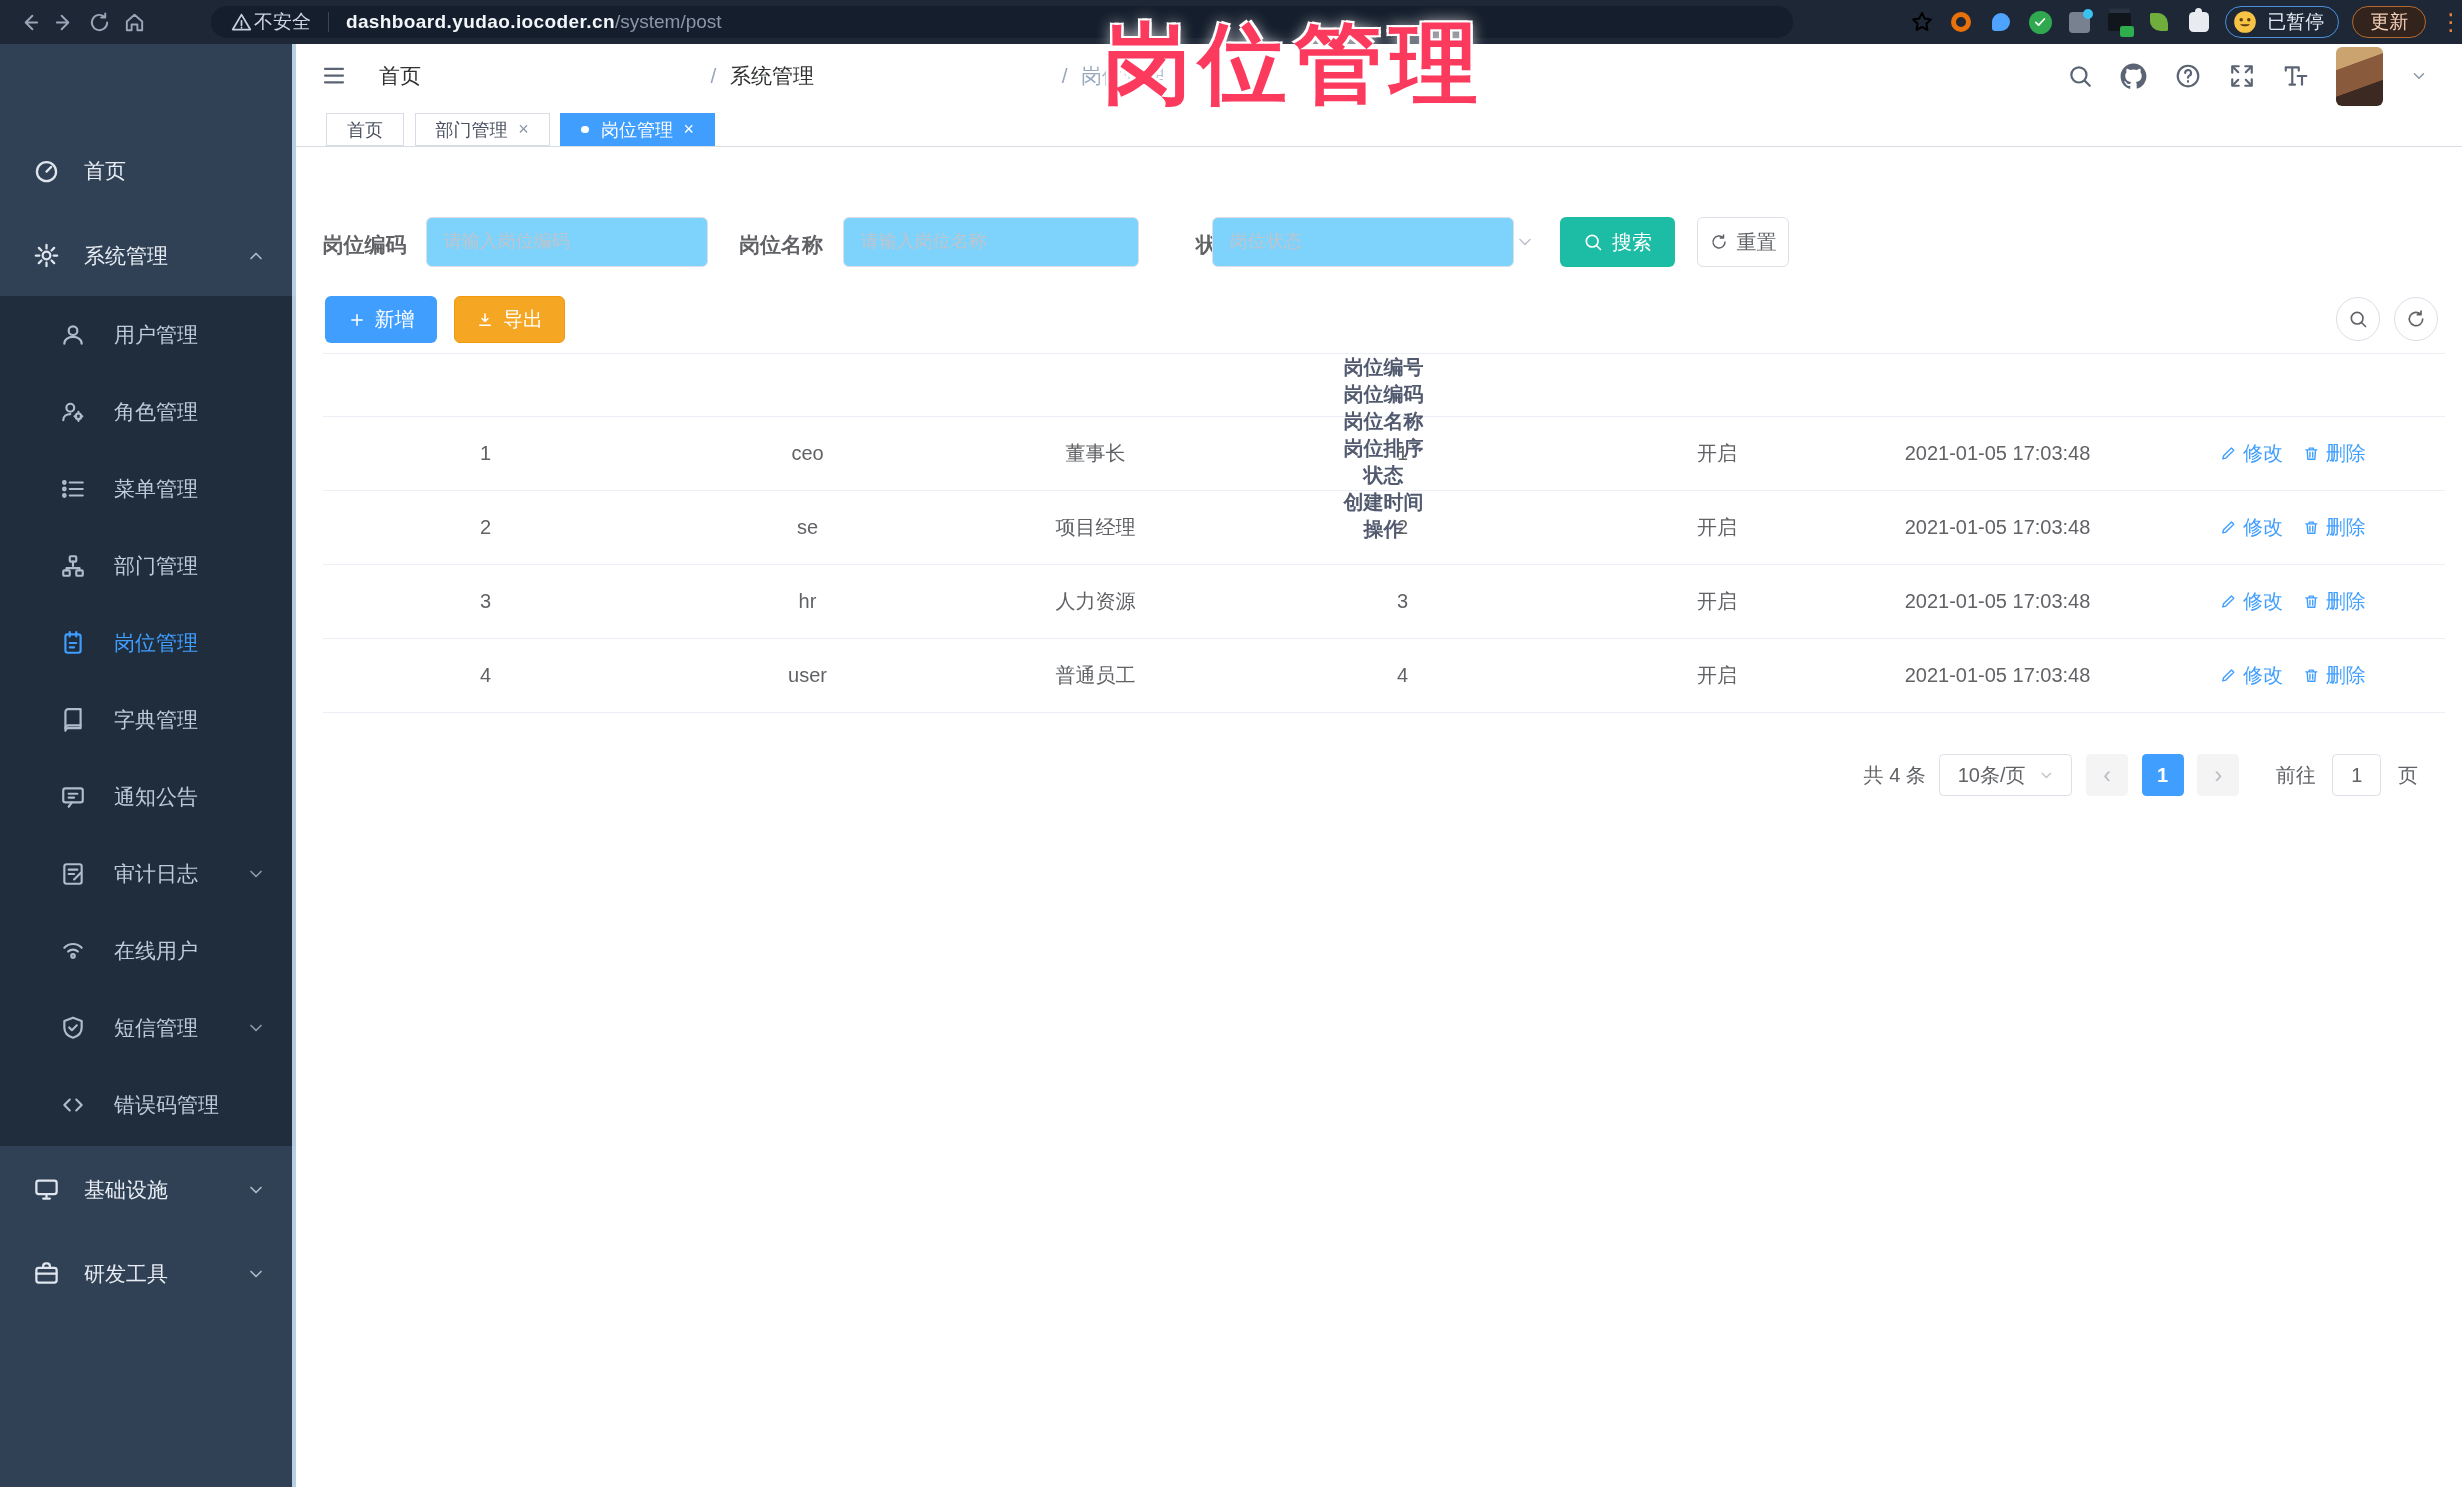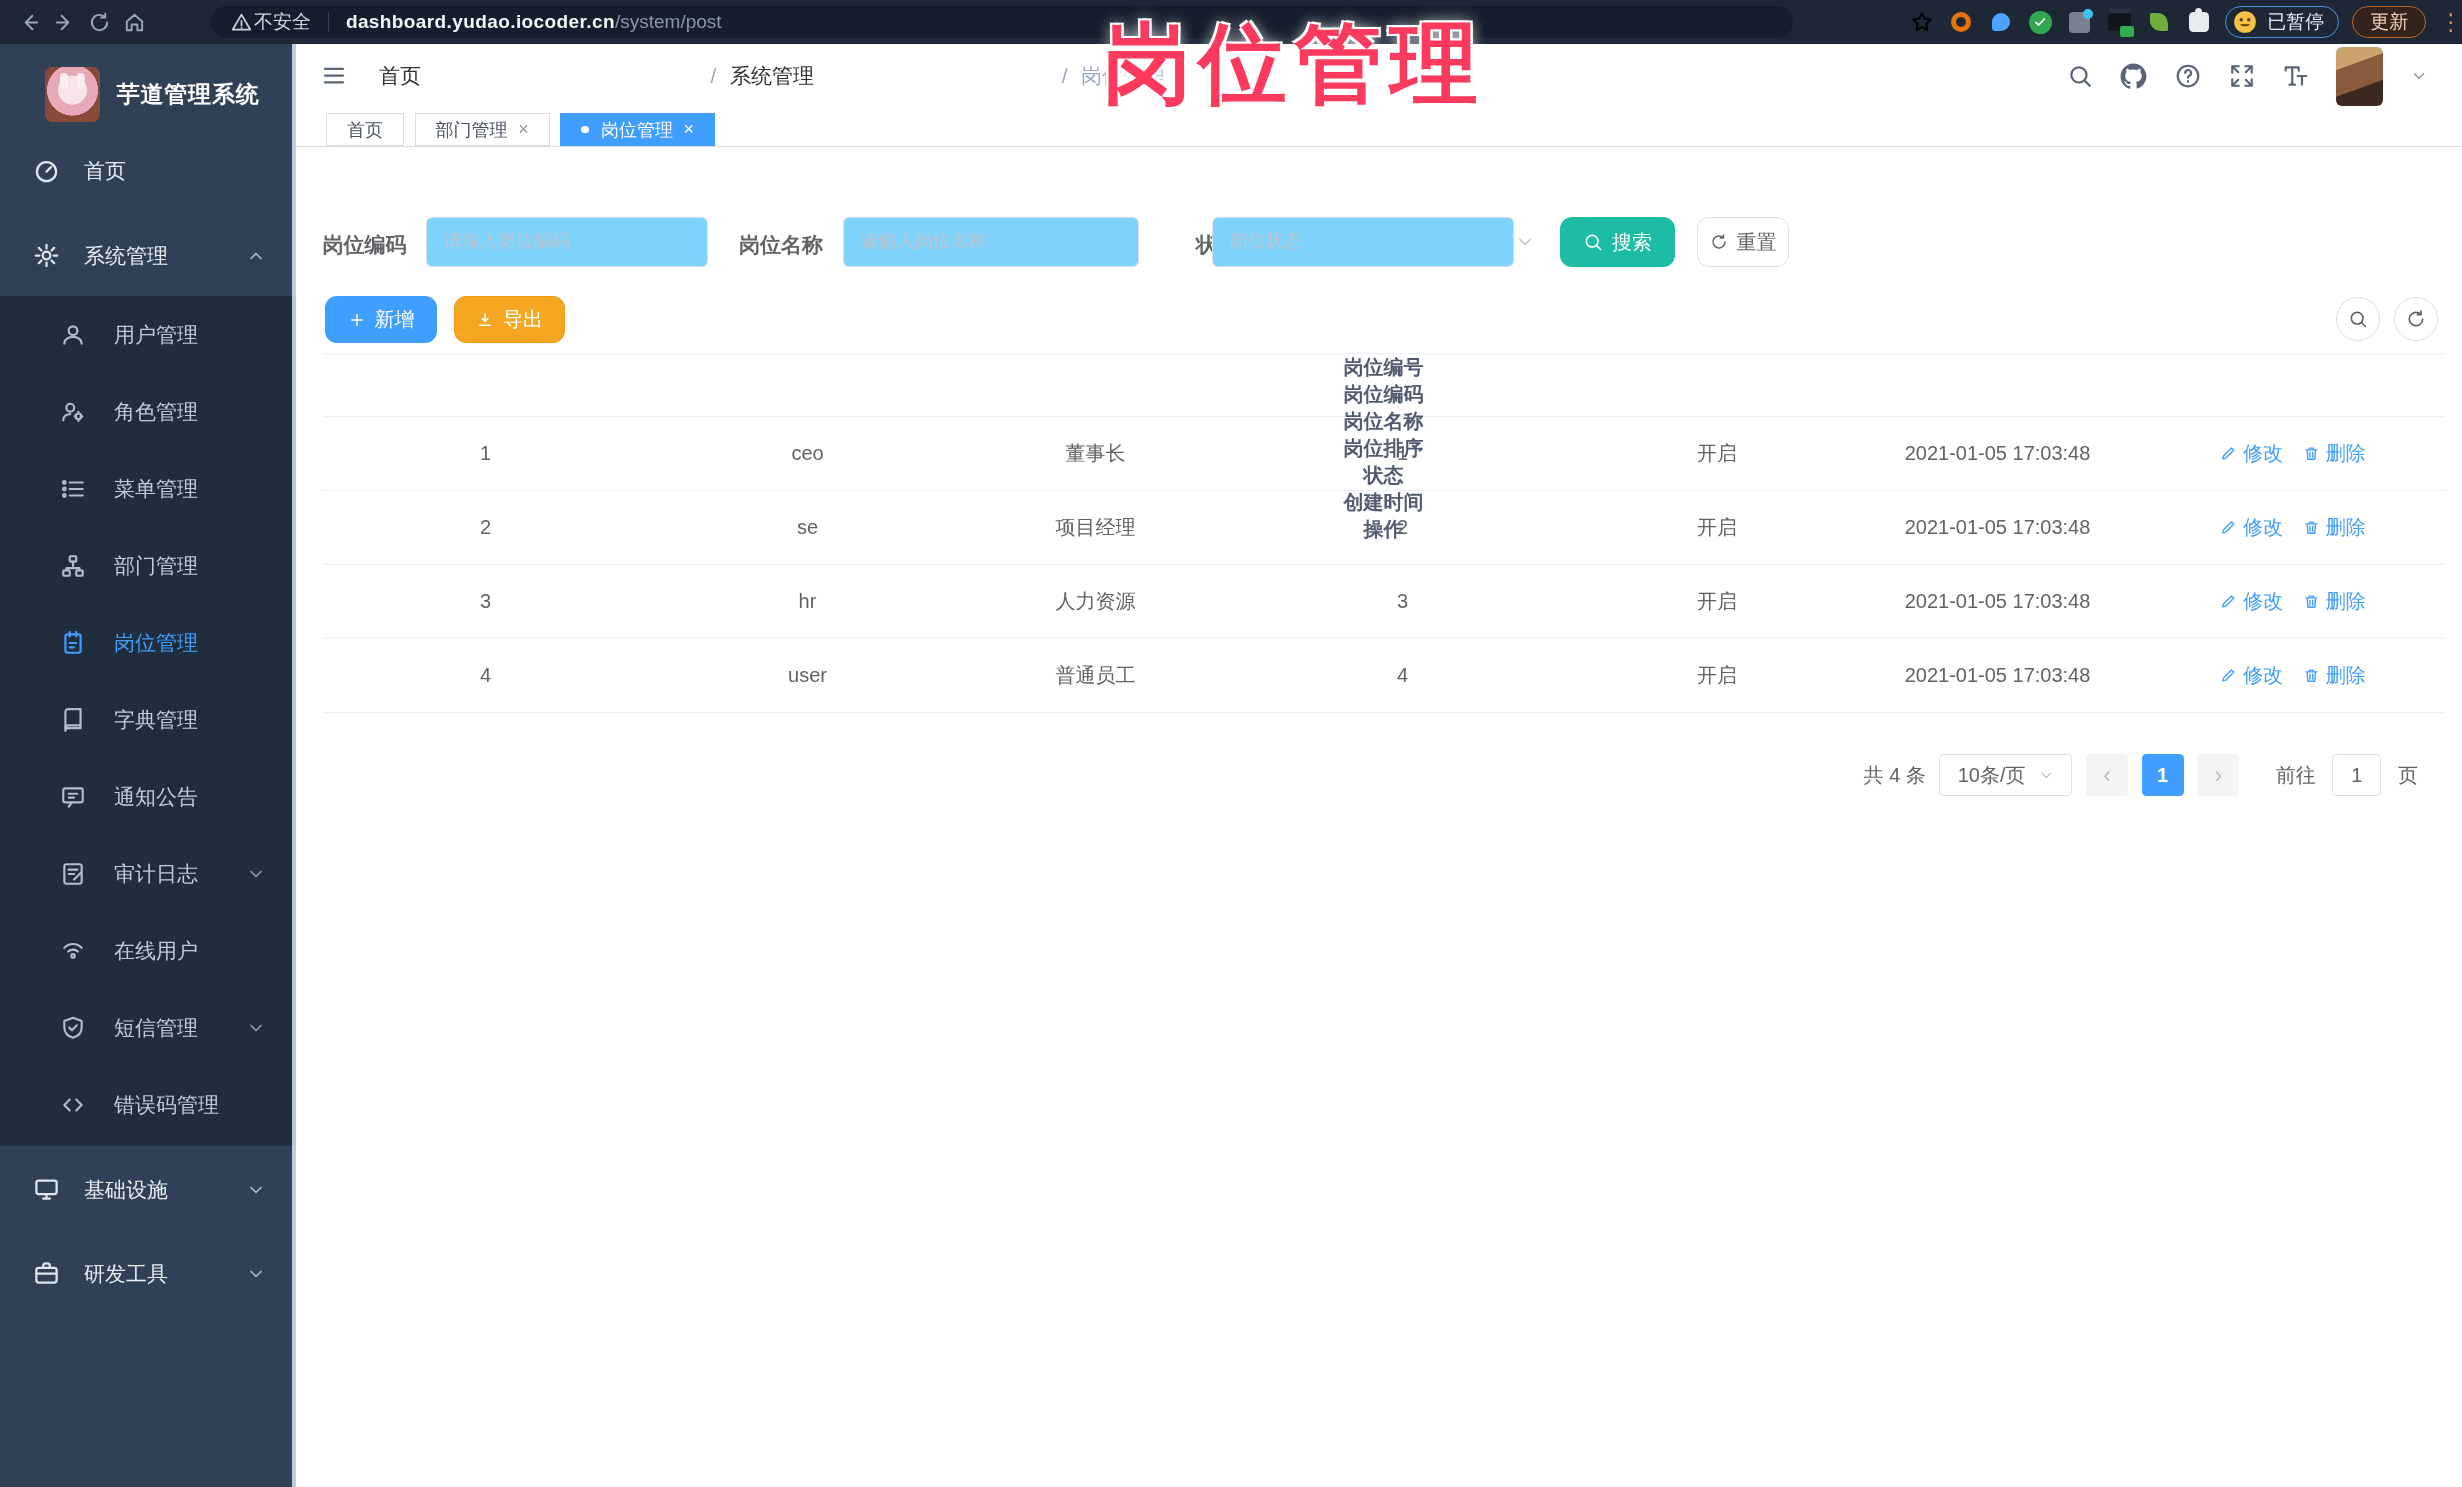"芋道管理系统" div.logo-row { html: <div> <div></div> <div>芋道管理系统</div> </div> -> none }
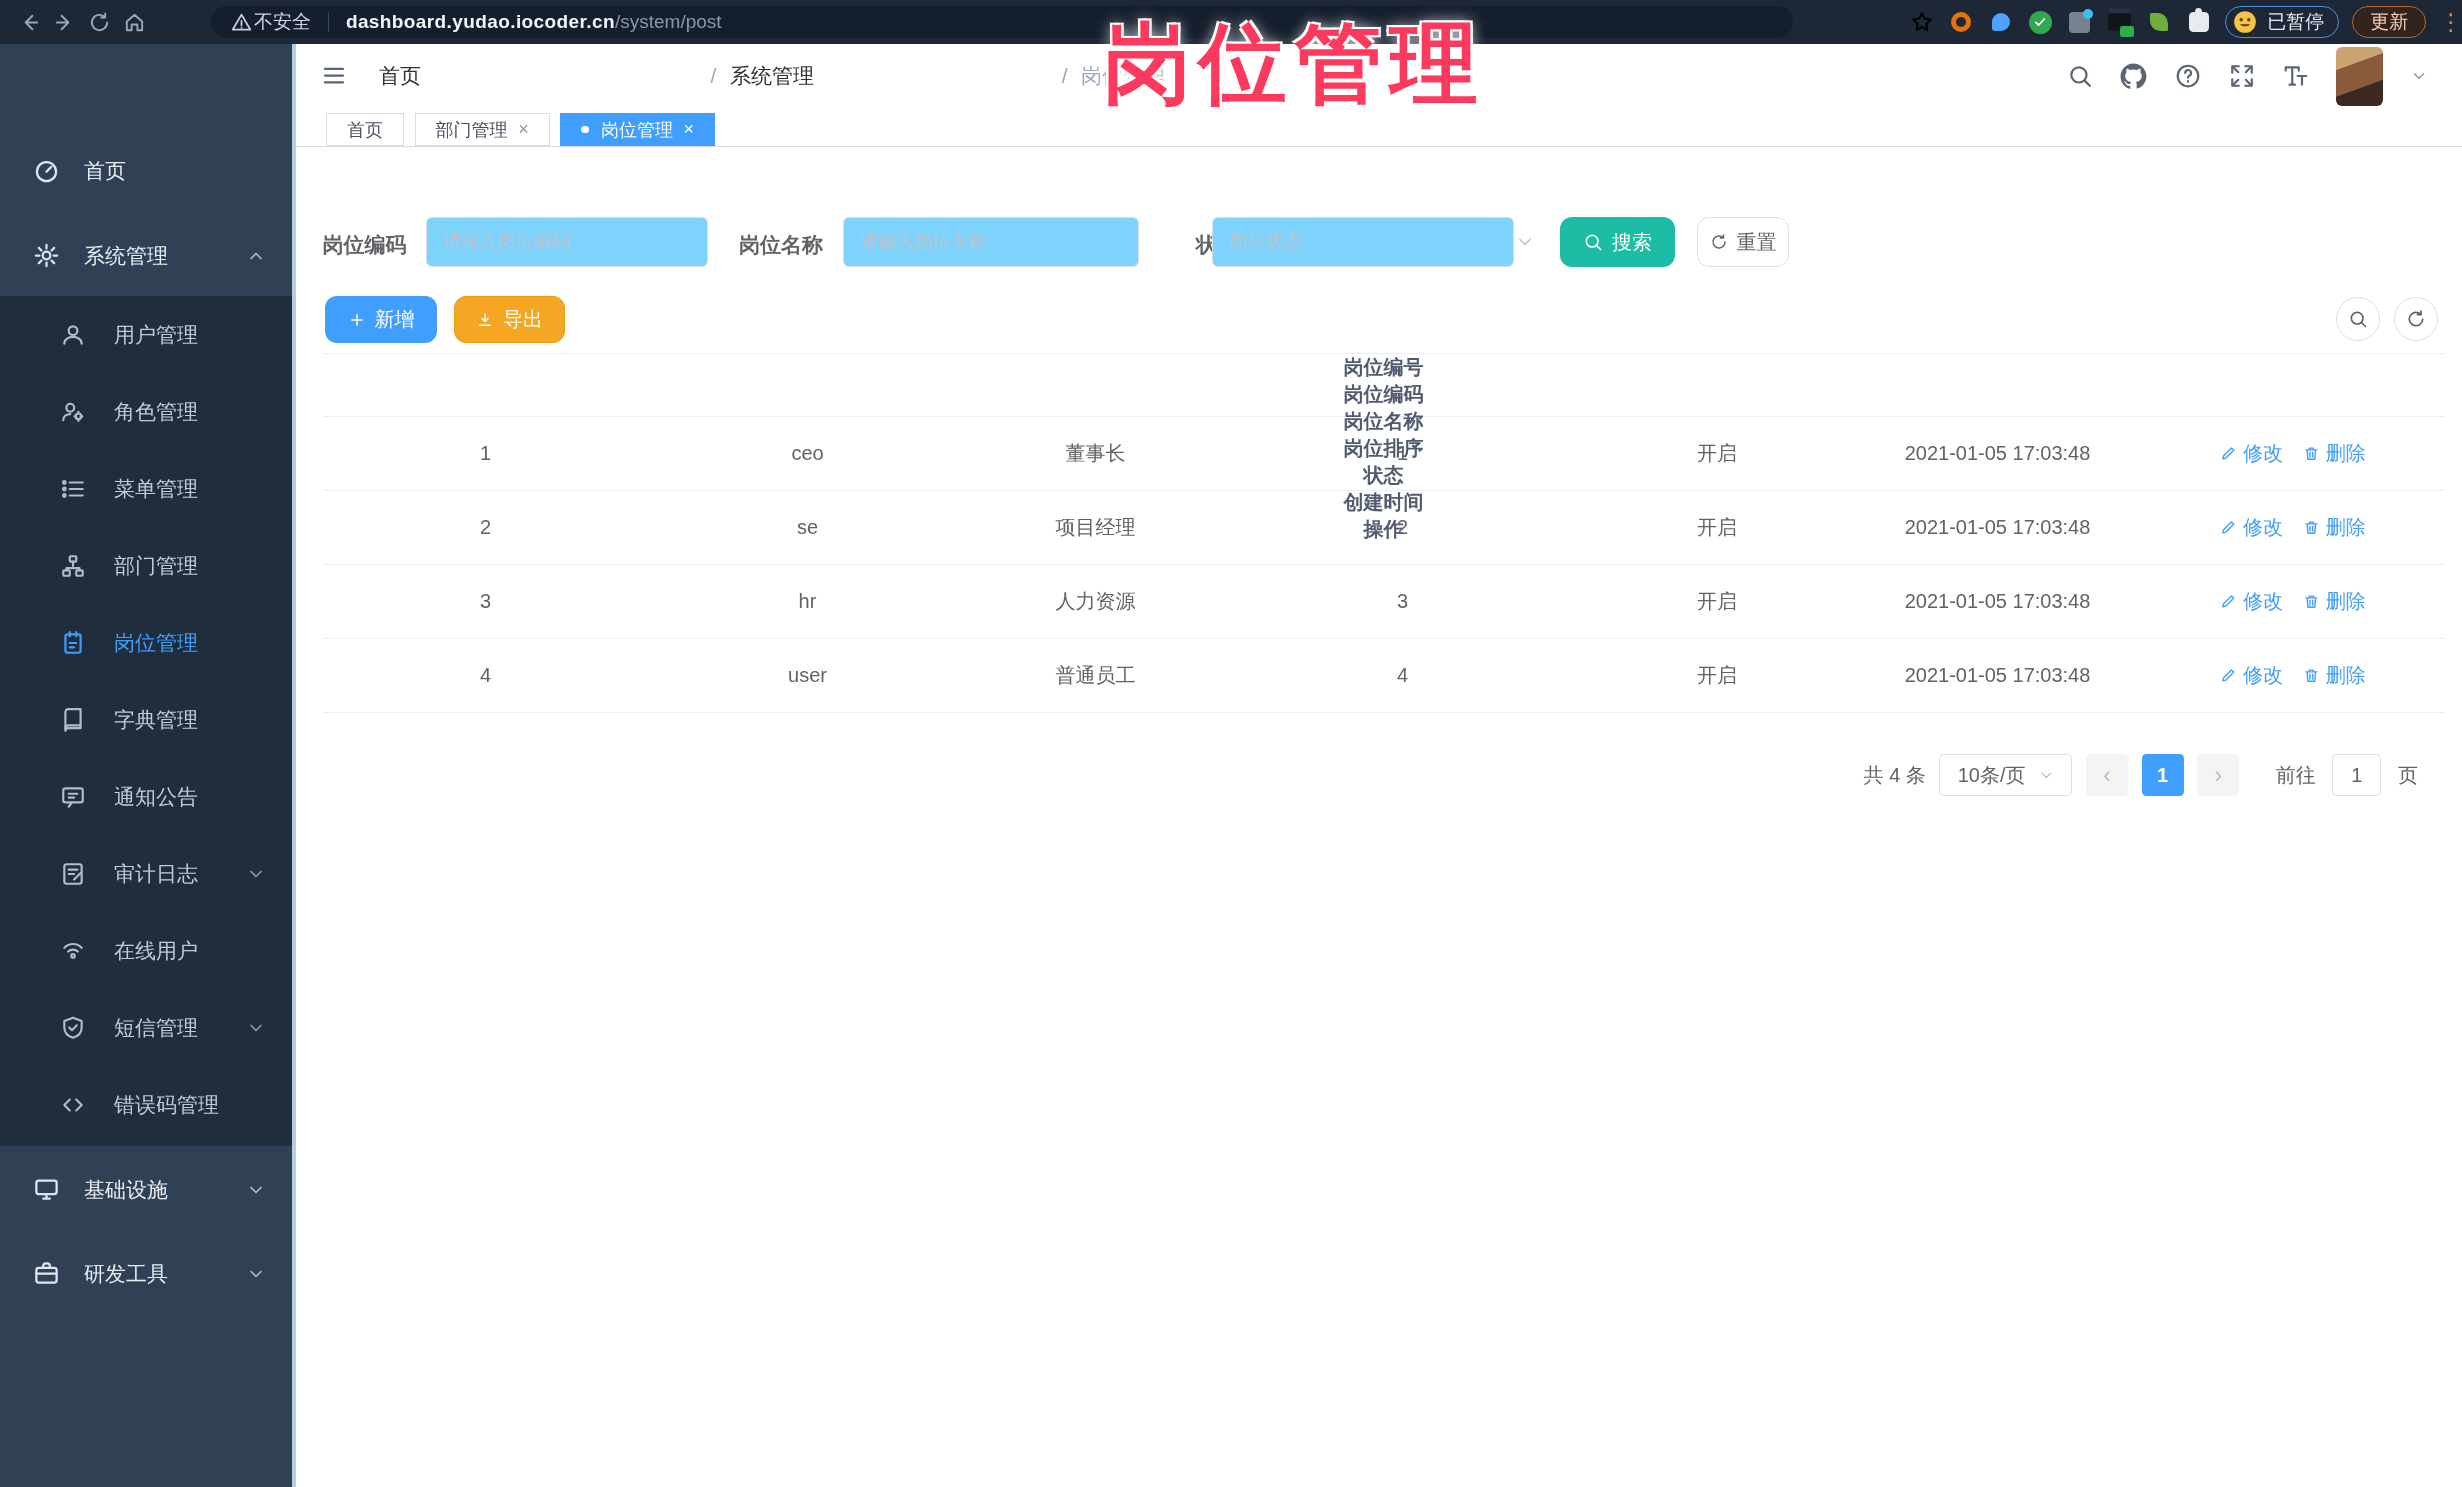"搜索" .btn { border-radius: 12px -> 6px }
